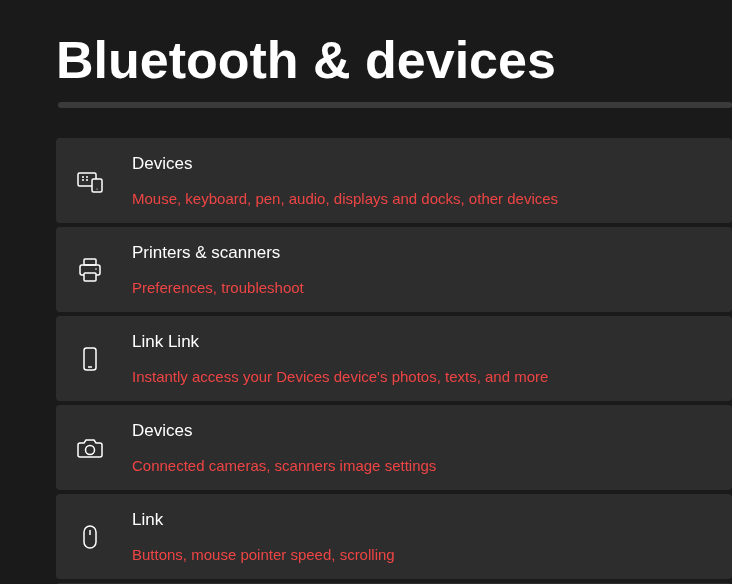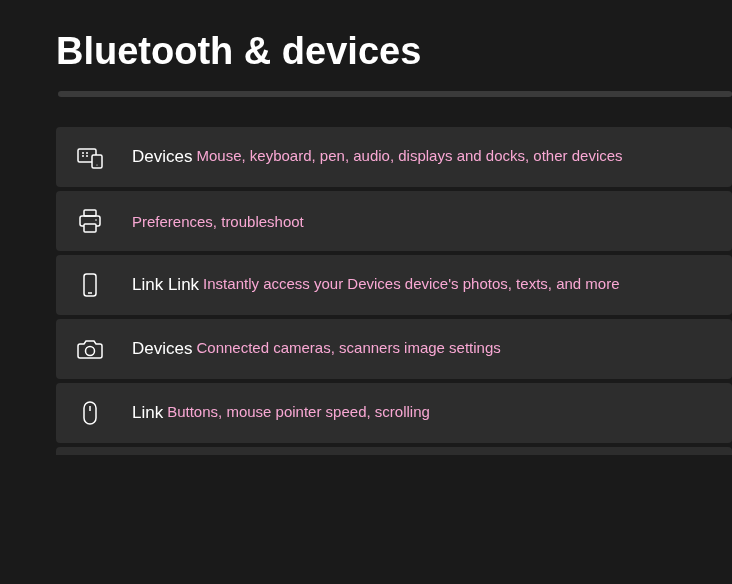"Bluetooth & devices" .page-title { font-size: 38px -> 52px; padding: 30px 0 18px 0 -> 30px 0 12px 0 }
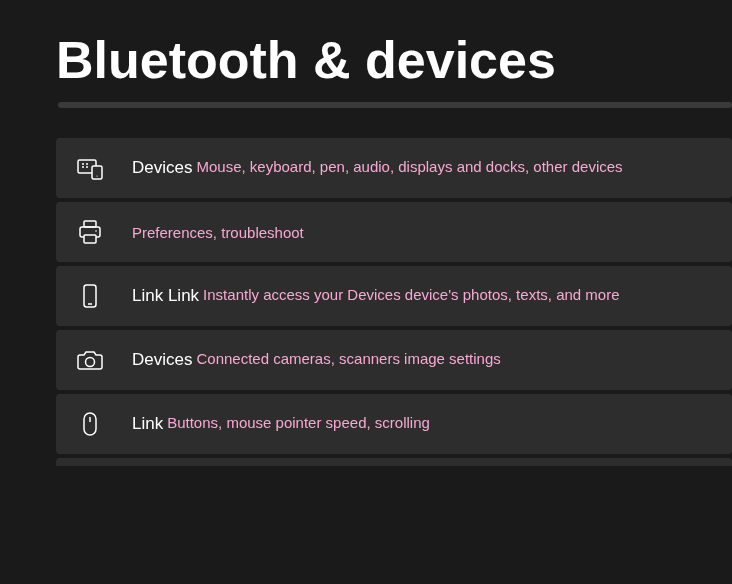"Devices" .item-text { flex-direction: row -> column; gap: 4px -> 16px }
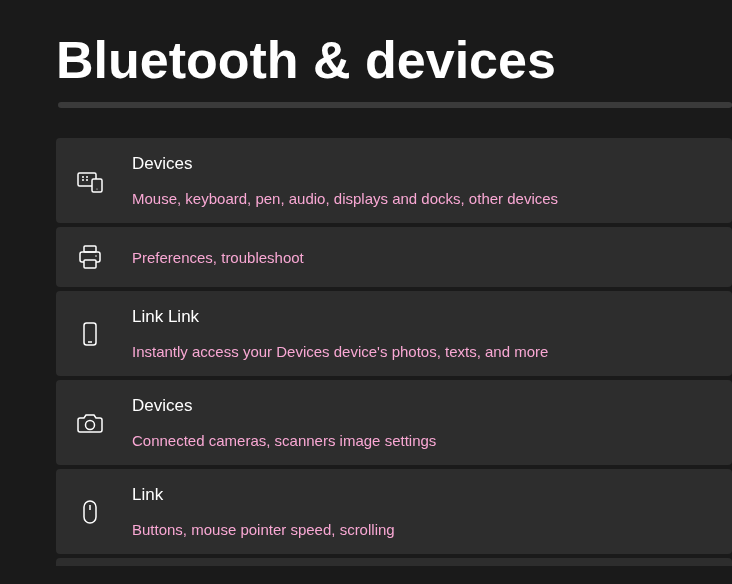"Mouse, keyboard, pen, audio, displays" .item-subtitle { color: #f9a8d4 -> #ef4444 }
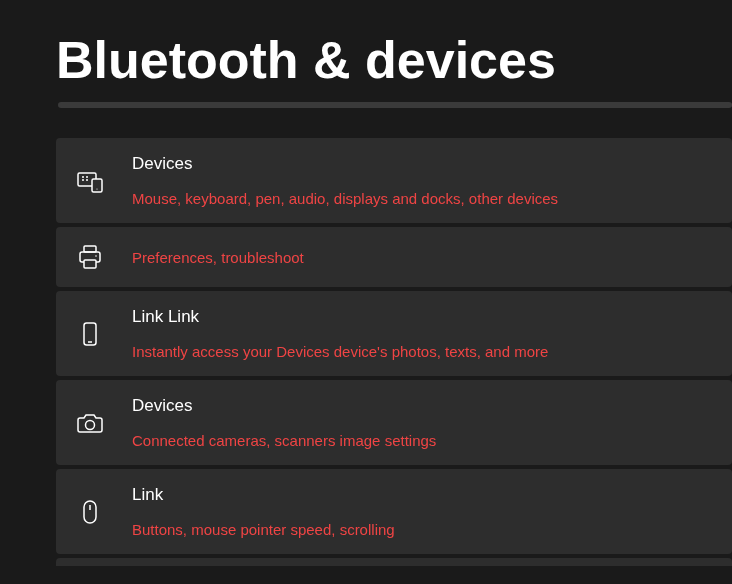"Printers & scanners" div.item-title { html: none -> <div>Printers &amp; scanners</div> }
